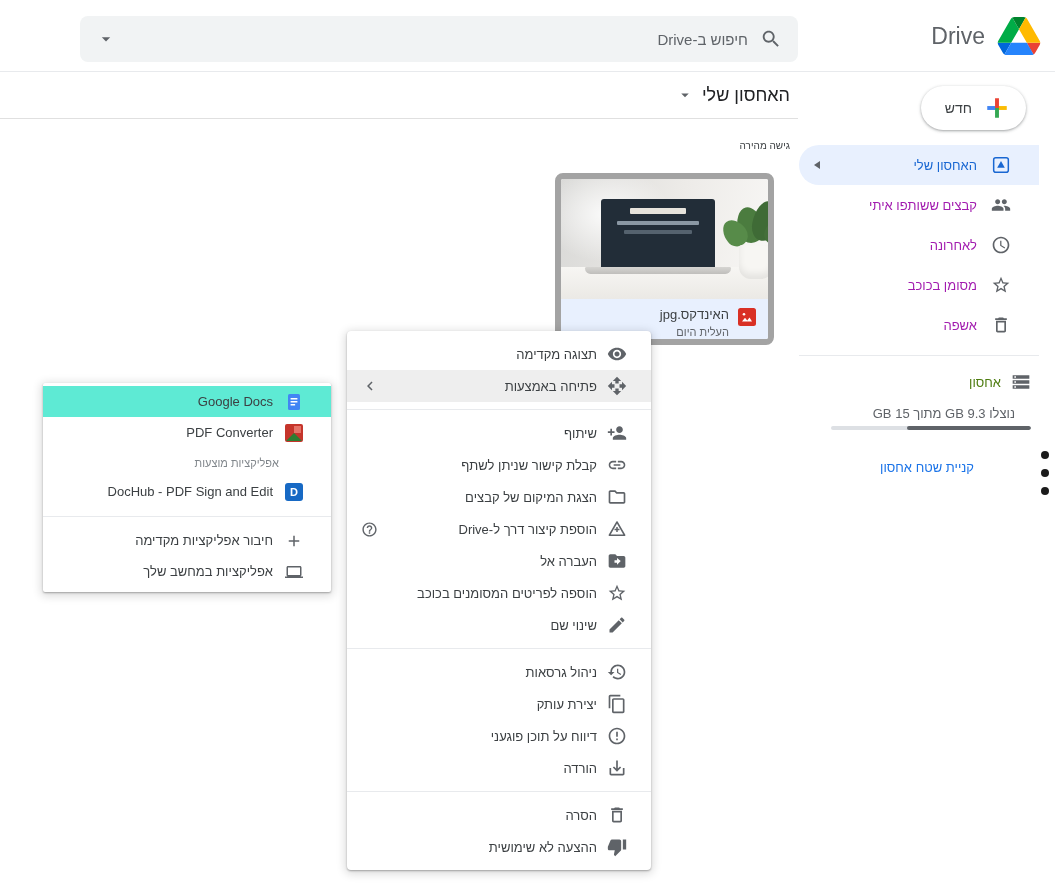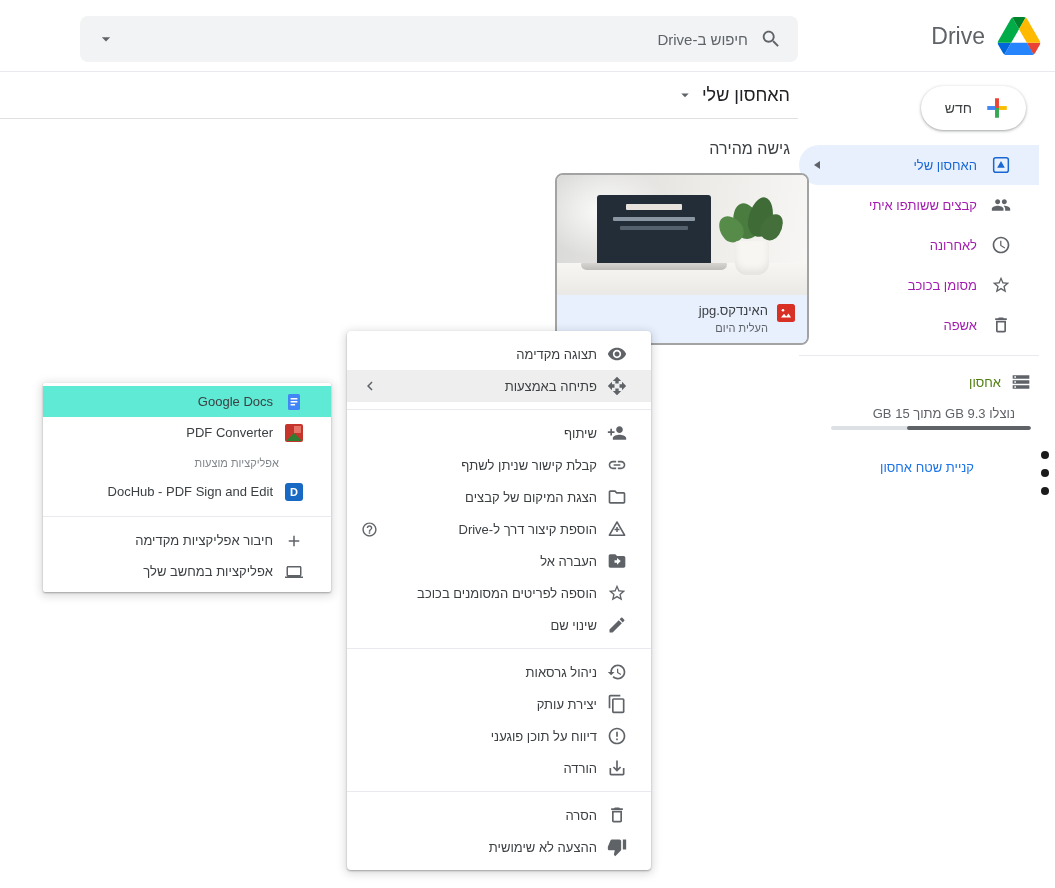"גישה מהירה" .quick-label { font-size: 16px -> 10px }
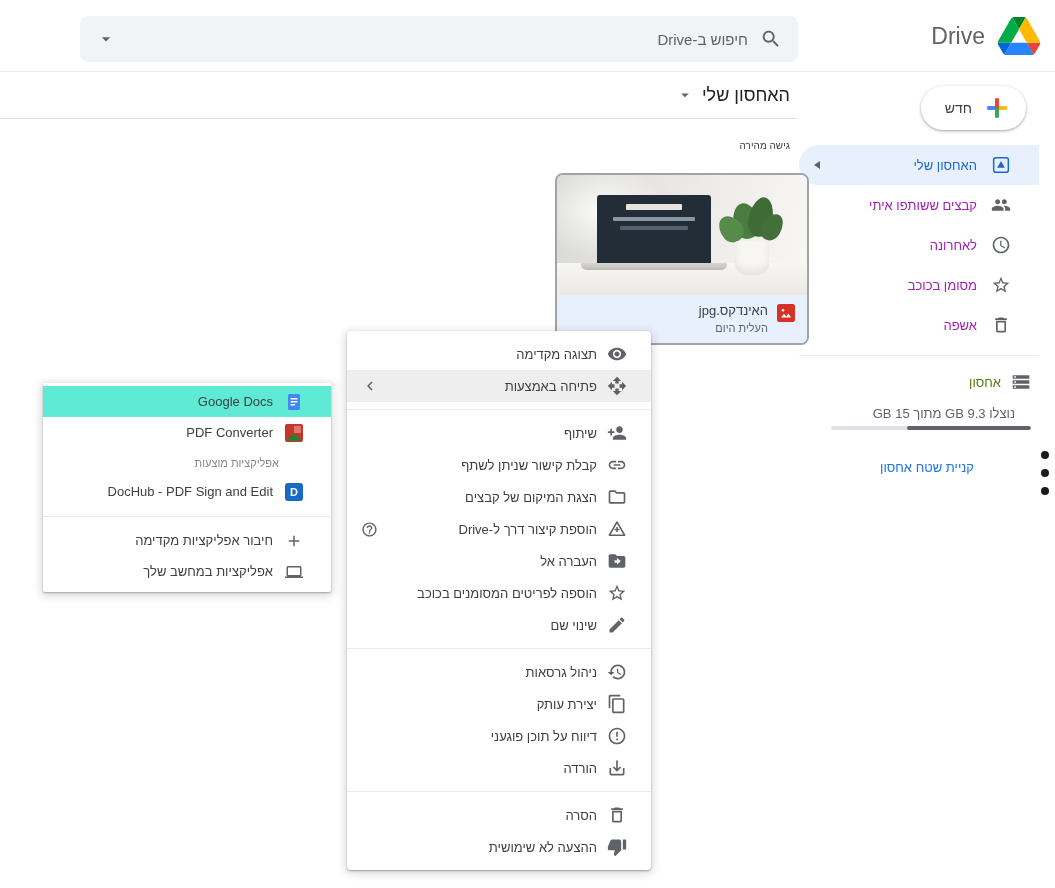"האינדקס.jpg" .file-card { border: 2px solid #a3a3a3 -> 6px solid #a3a3a3; width: 254px -> 219px }
